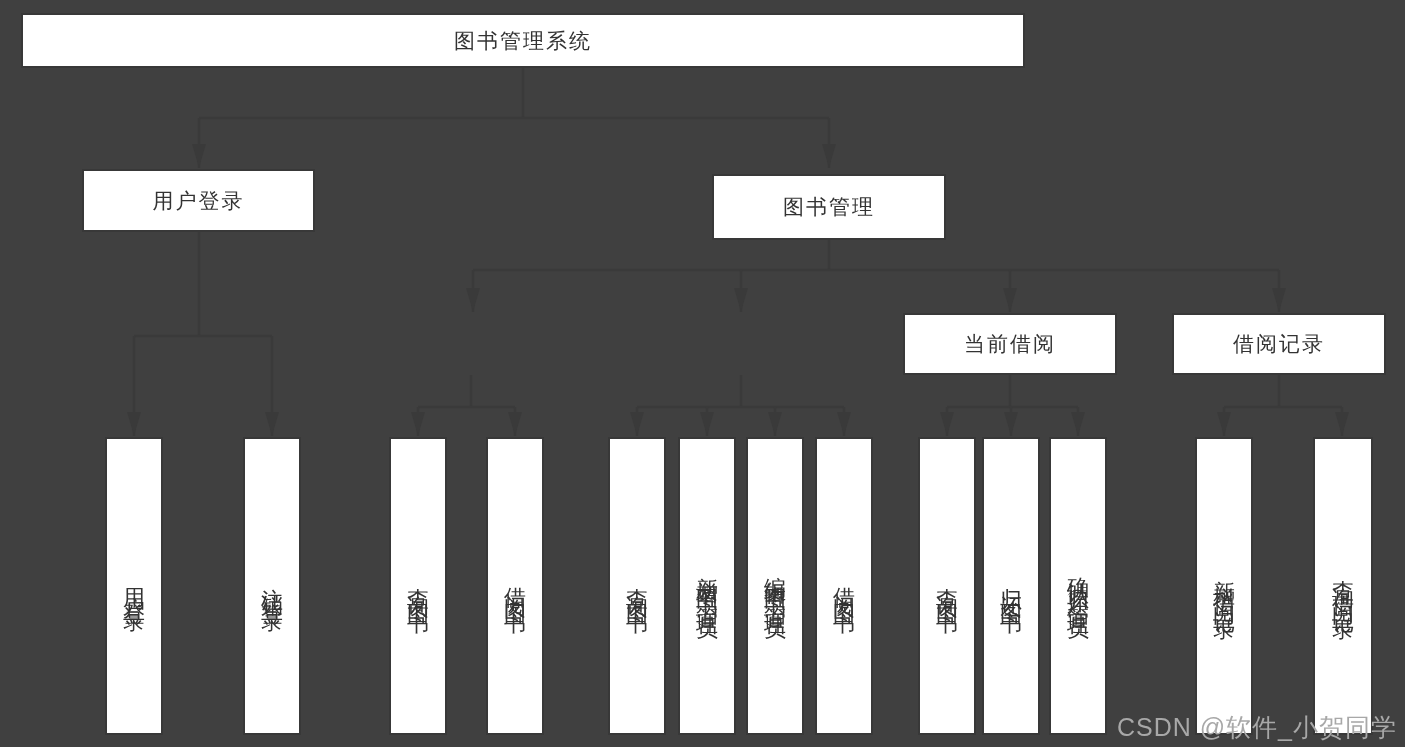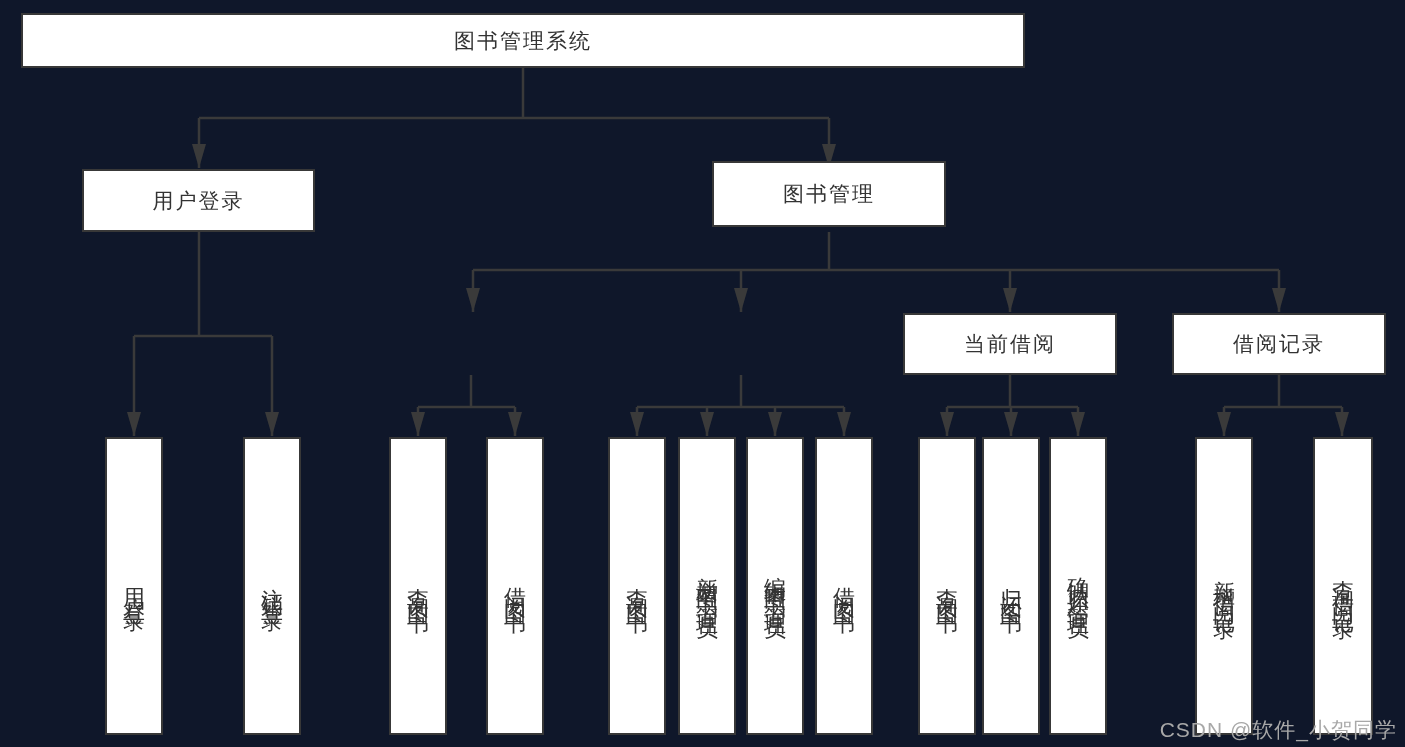"图书管理系统" .stage { background: #0f172a -> #404040 }
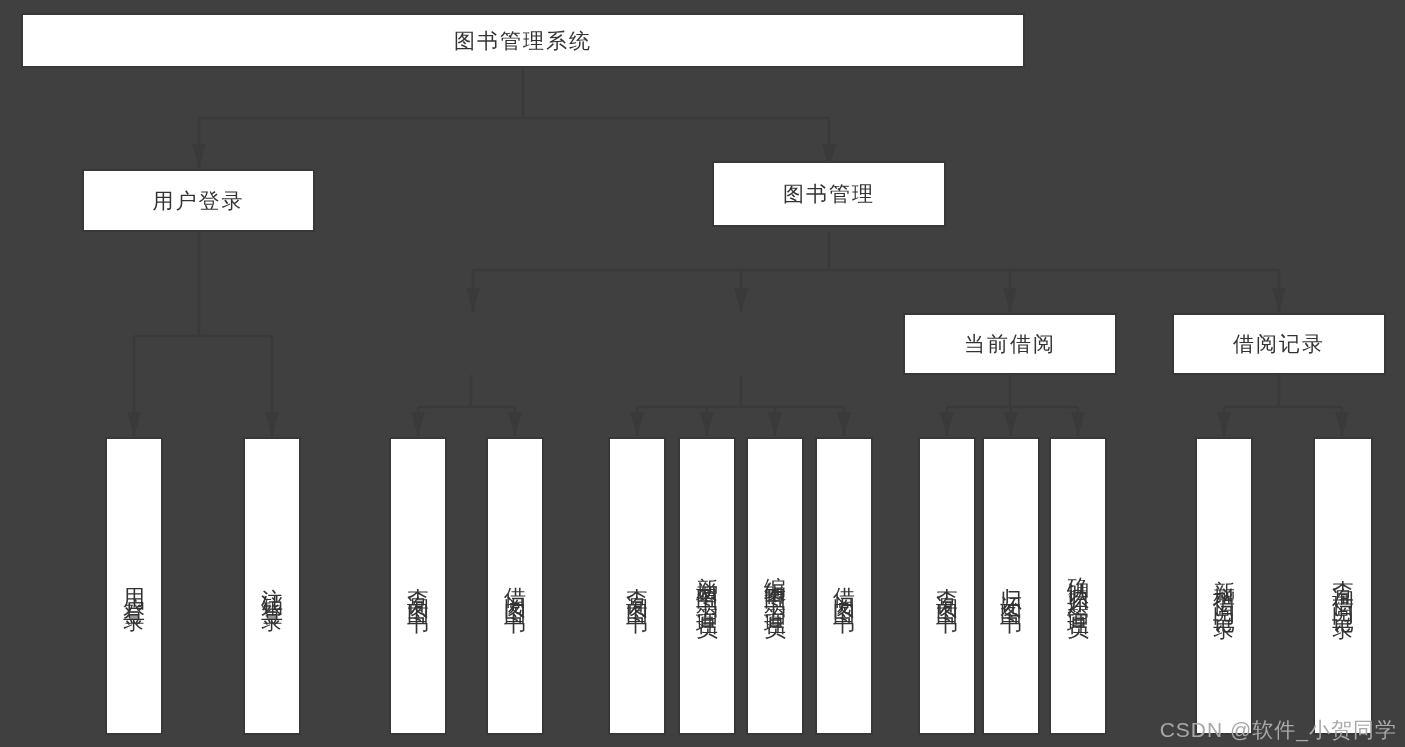"图书管理" div.node { top: 161px -> 174px }
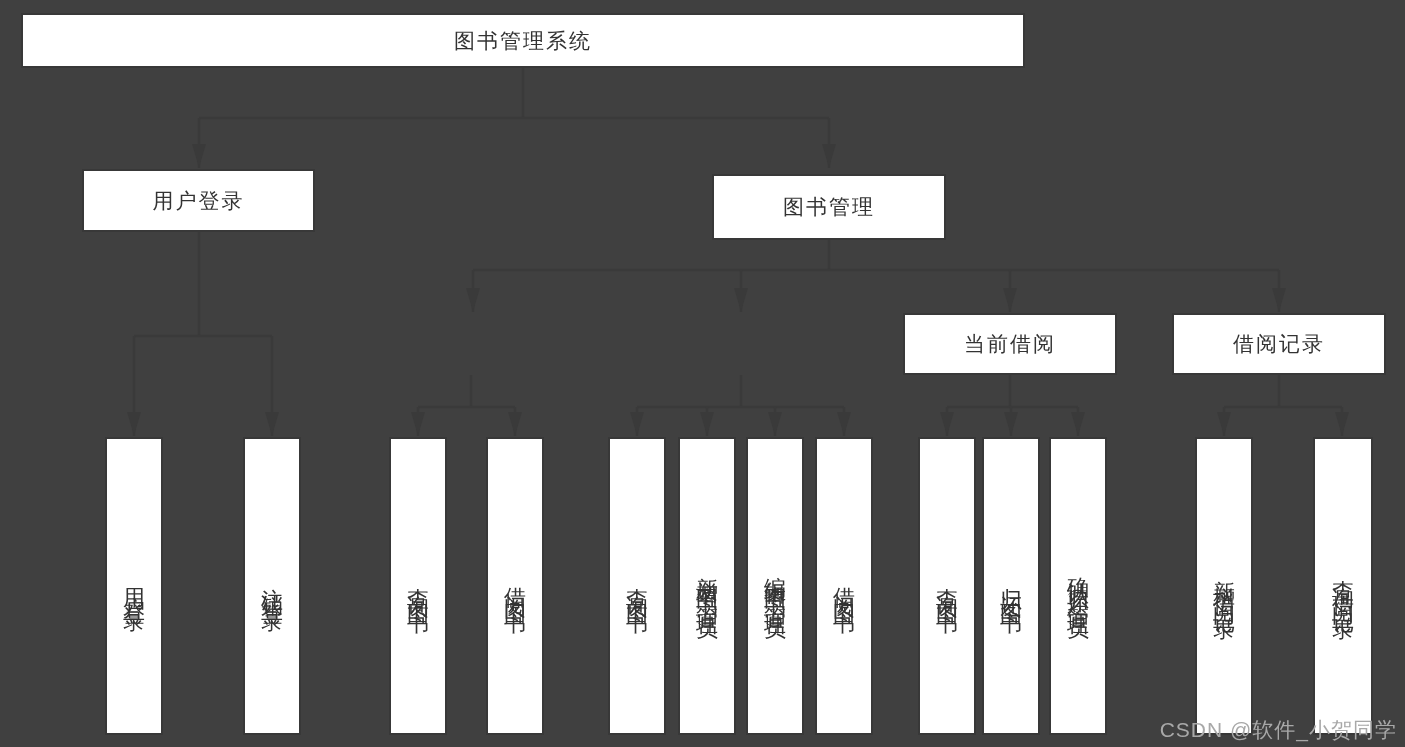"CSDN @软件_小贺同学" .watermark { font-size: 21px -> 25px }
